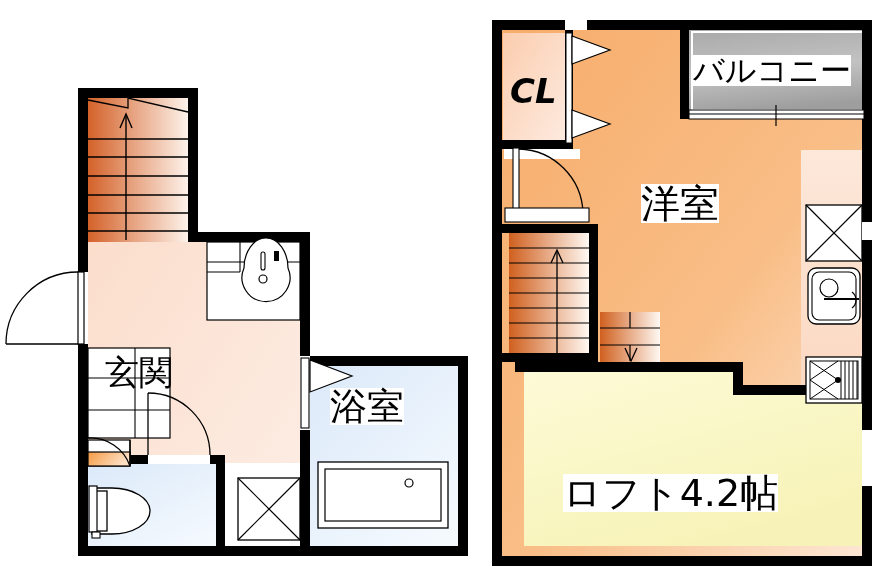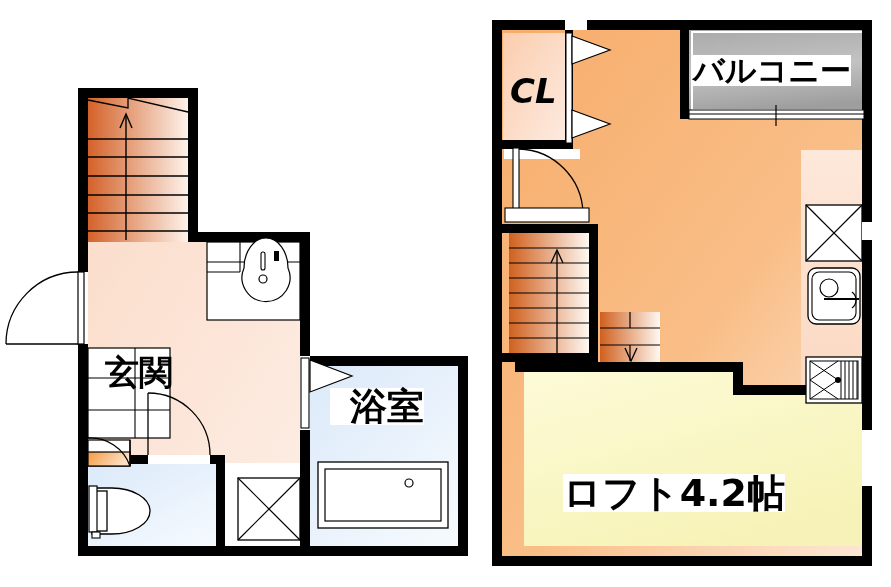"バルコニー" .label { font-weight: bold -> normal }
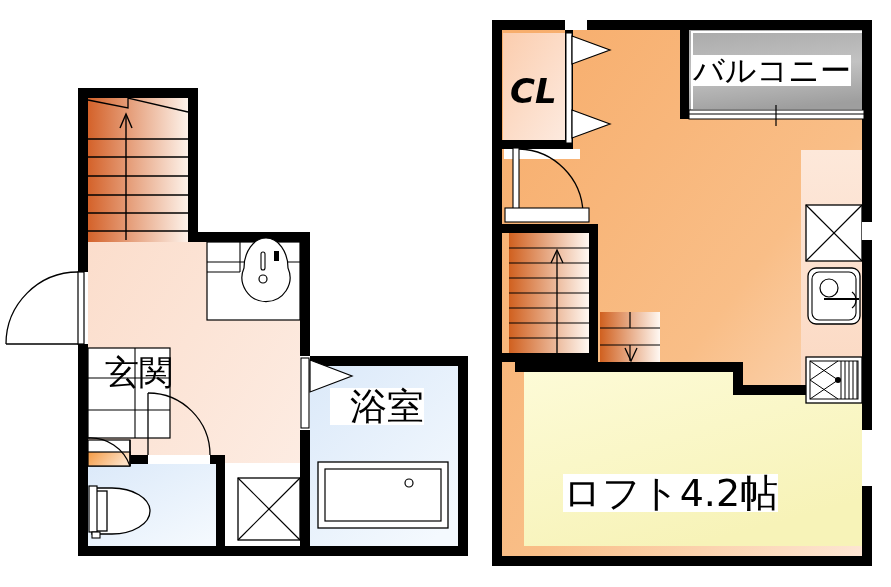"洋室" div.label { html: none -> <div>洋室</div> }
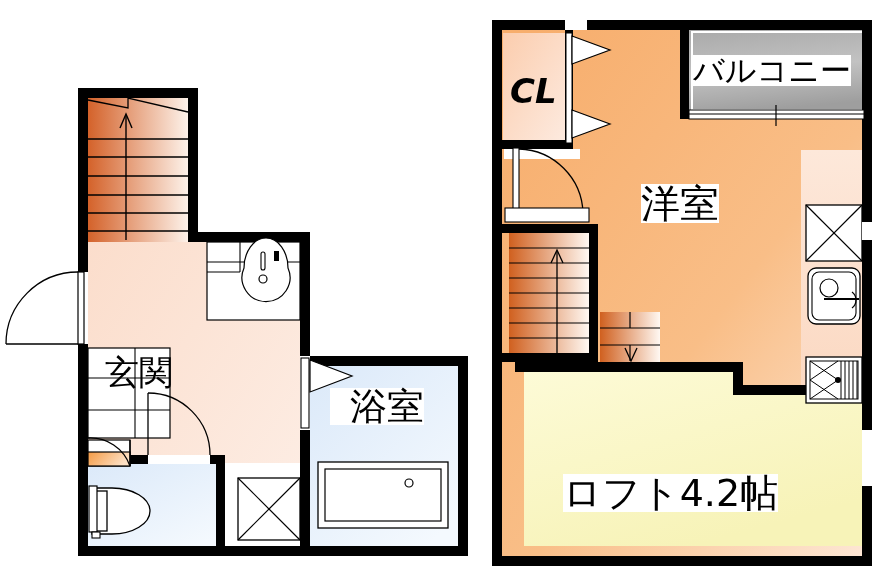"浴室" .lbl-yokushitsu { padding-left: 20px -> none }
